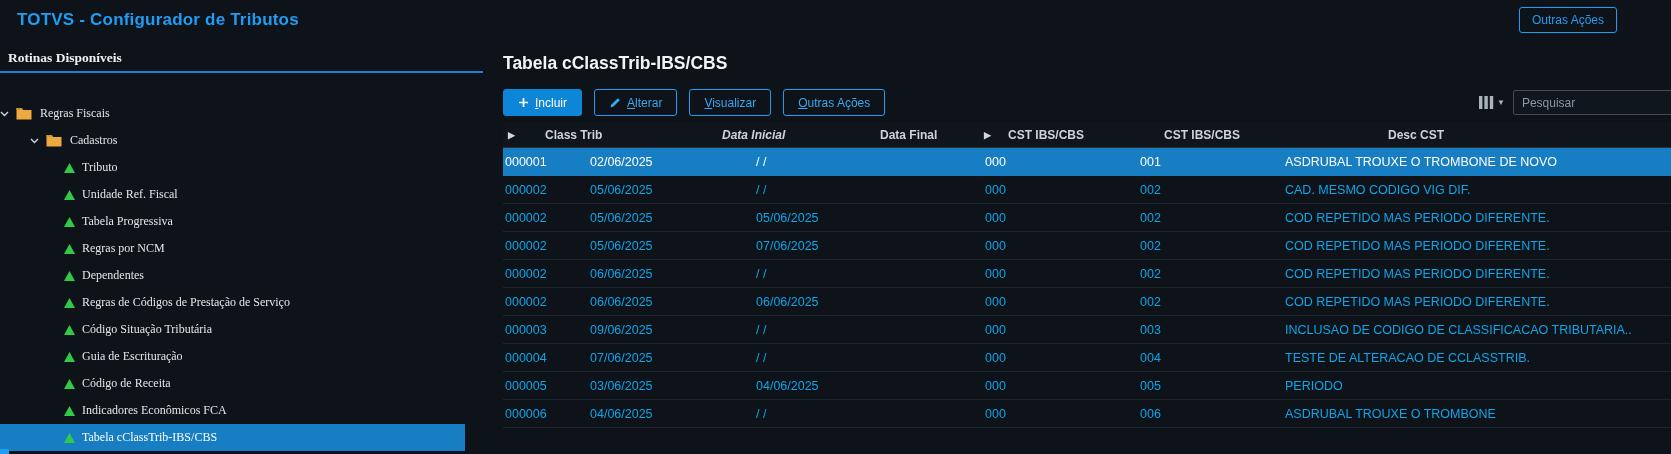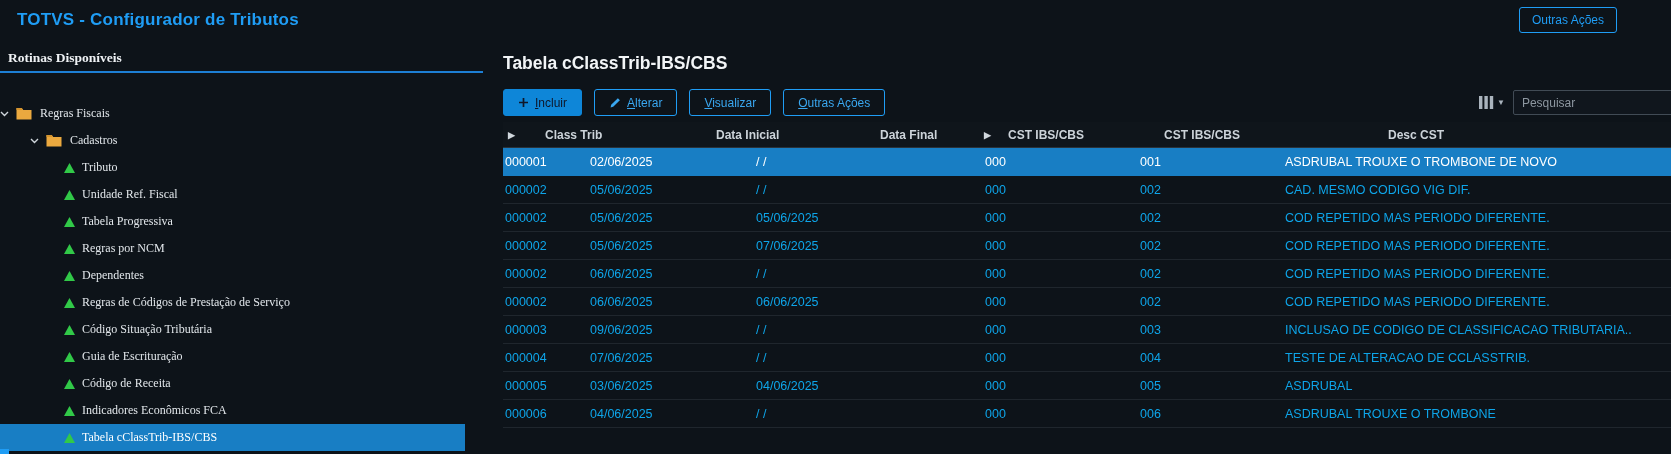"Incluir" .tb-btn.primary { color: #0f172a -> #ffffff }
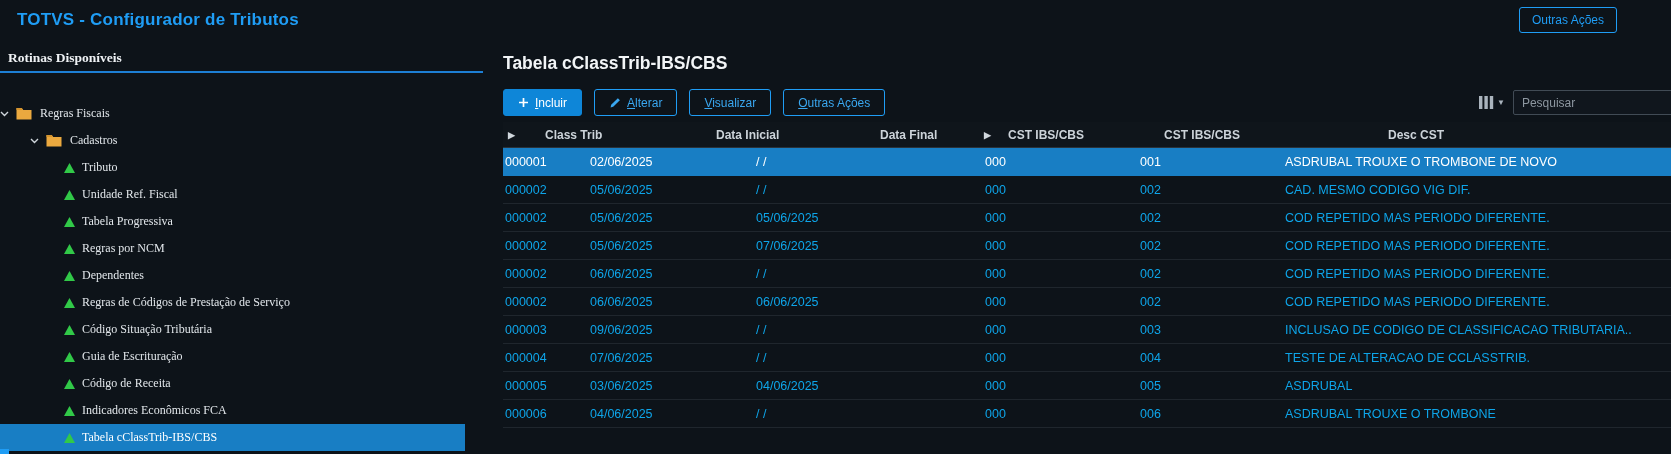"Data Inicial" .h-c2 { font-style: none -> italic; left: 213px -> 219px }
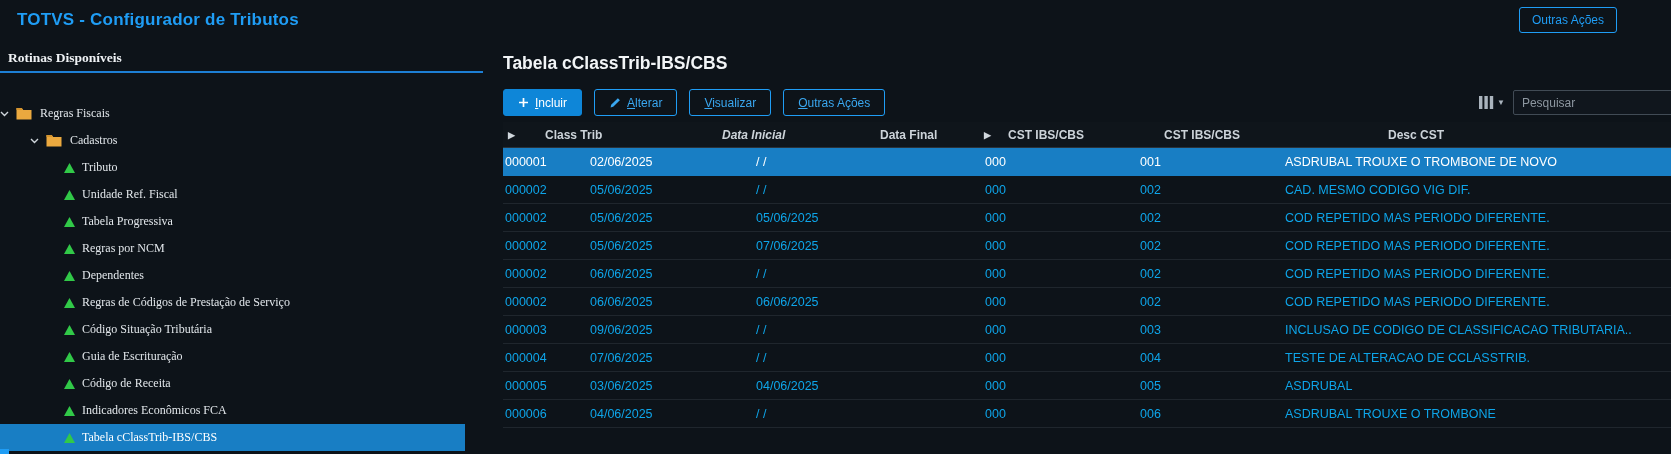"ASDRUBAL" div.td { text: ASDRUBAL -> PERIODO }
